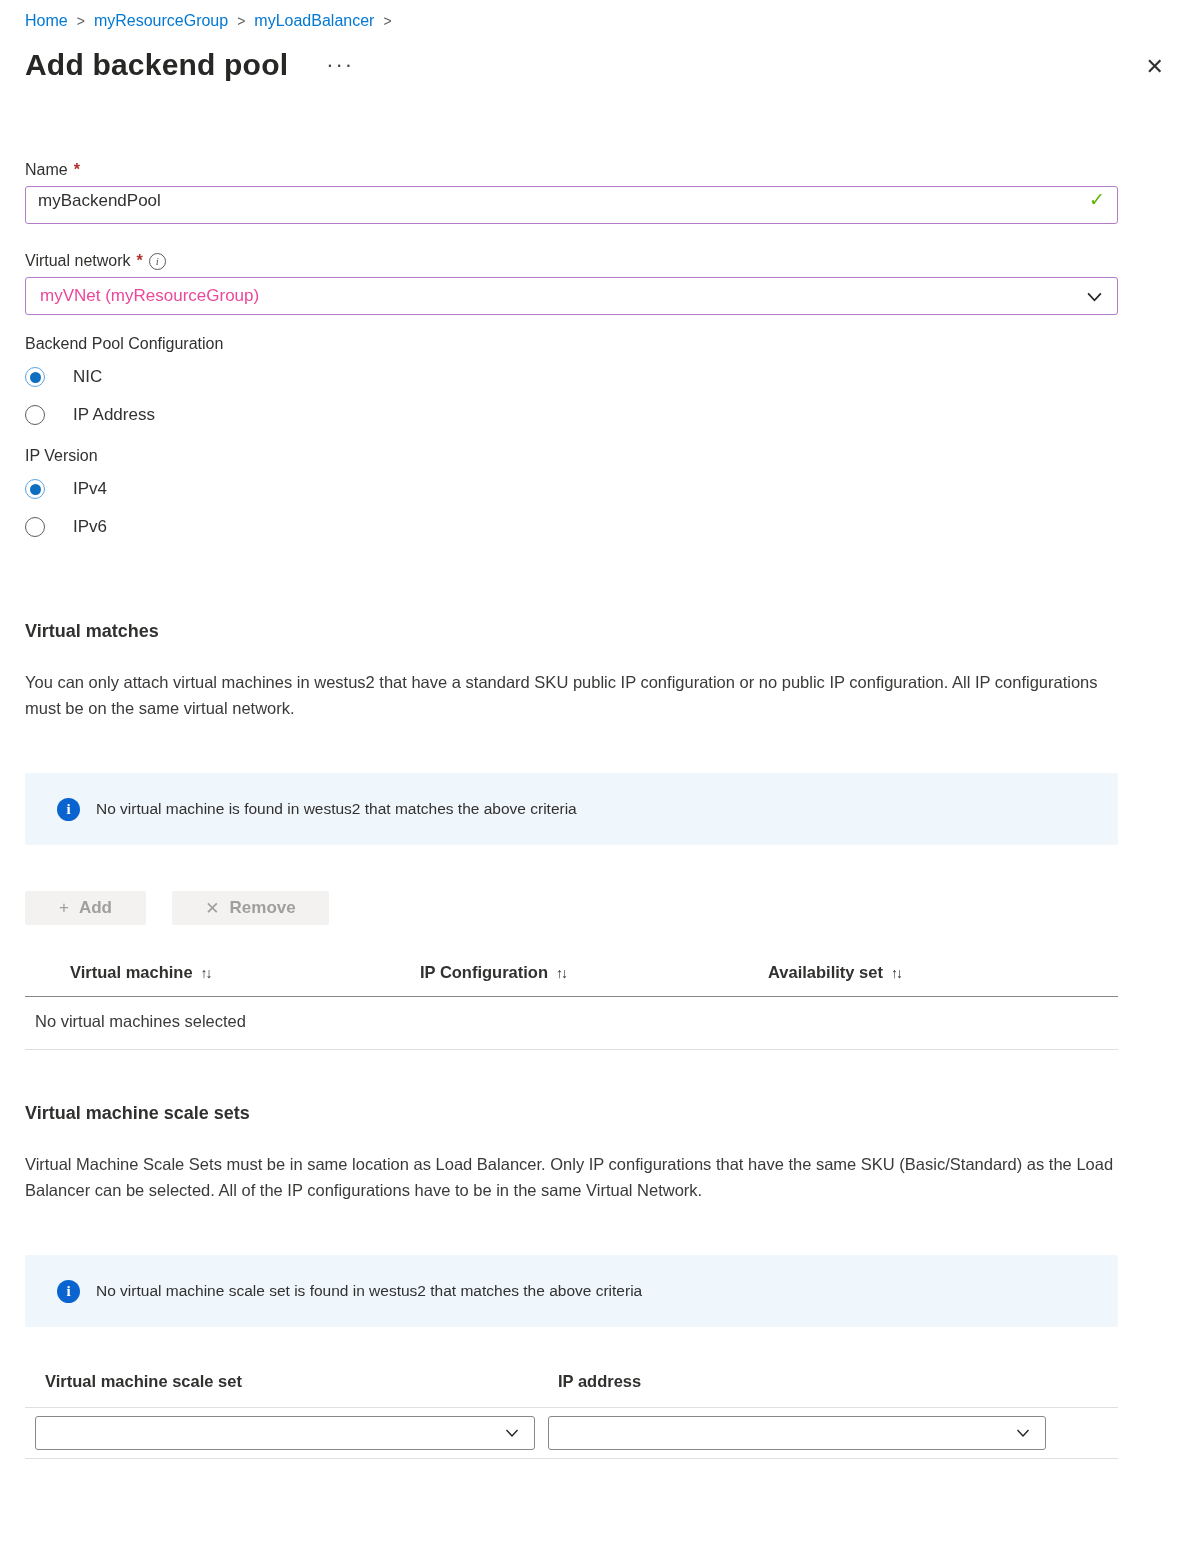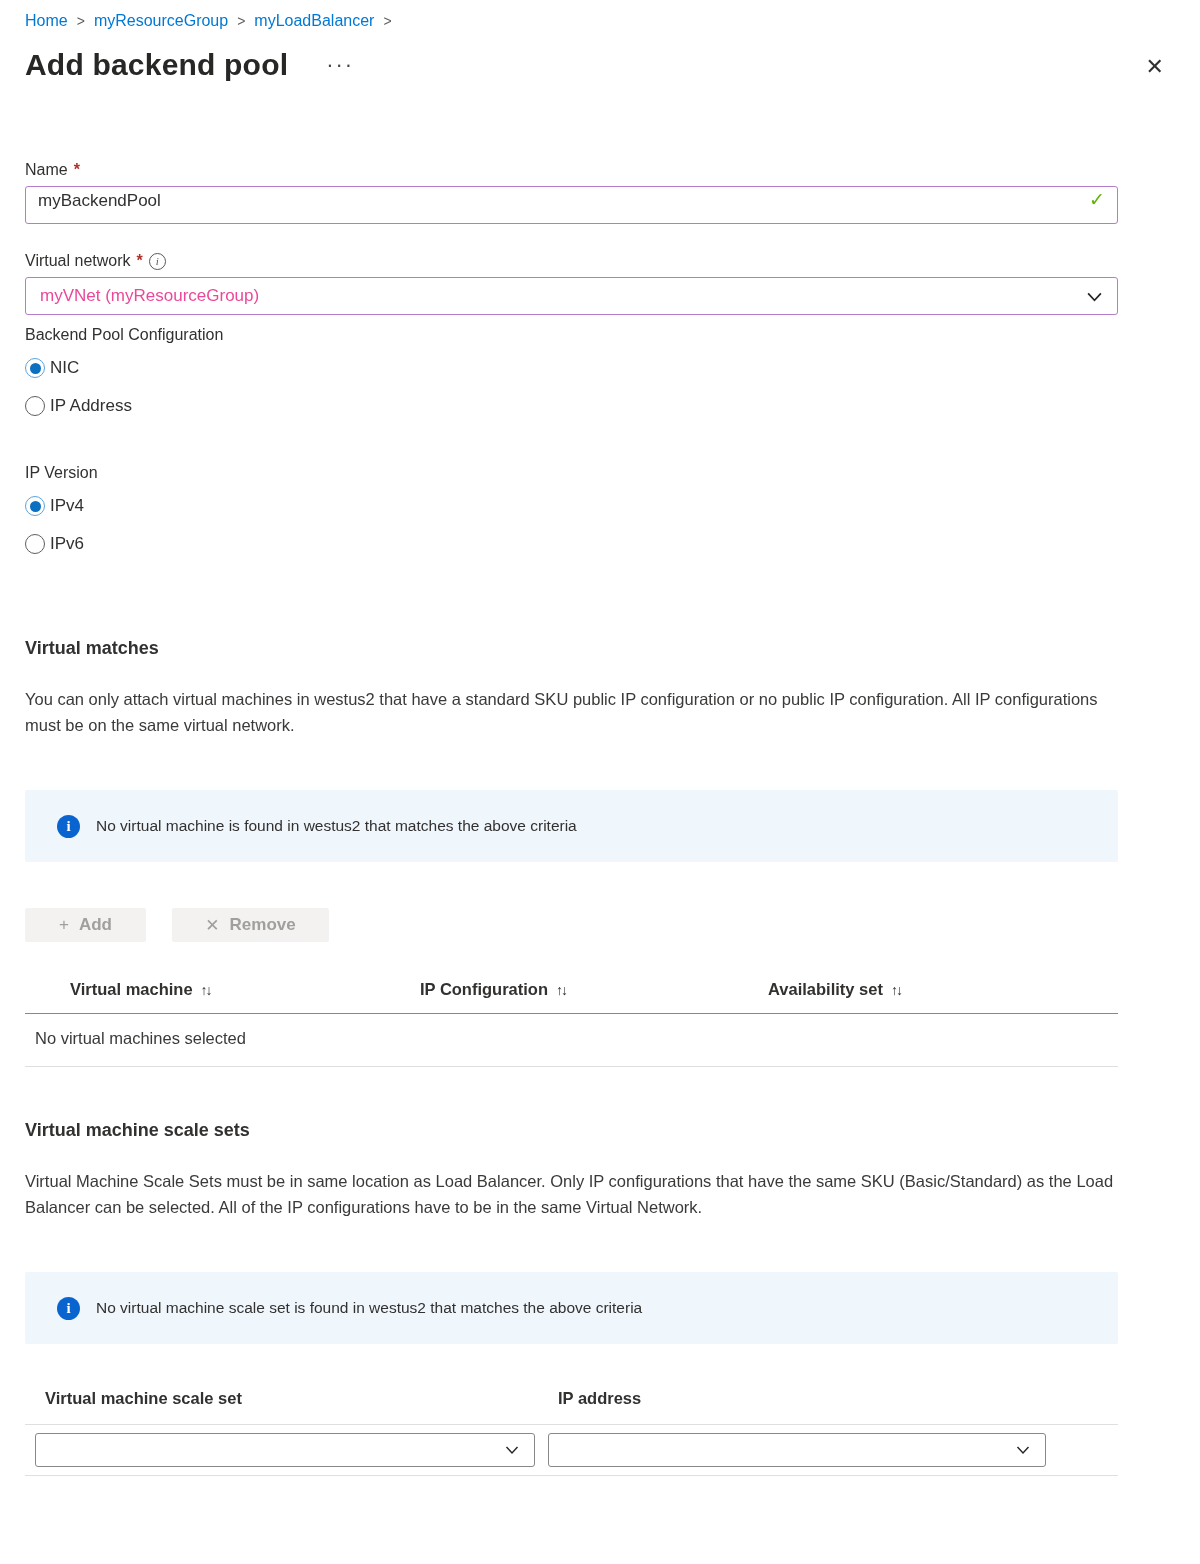"Backend Pool Configuration" .radio-group { margin-top: 11px -> 20px }
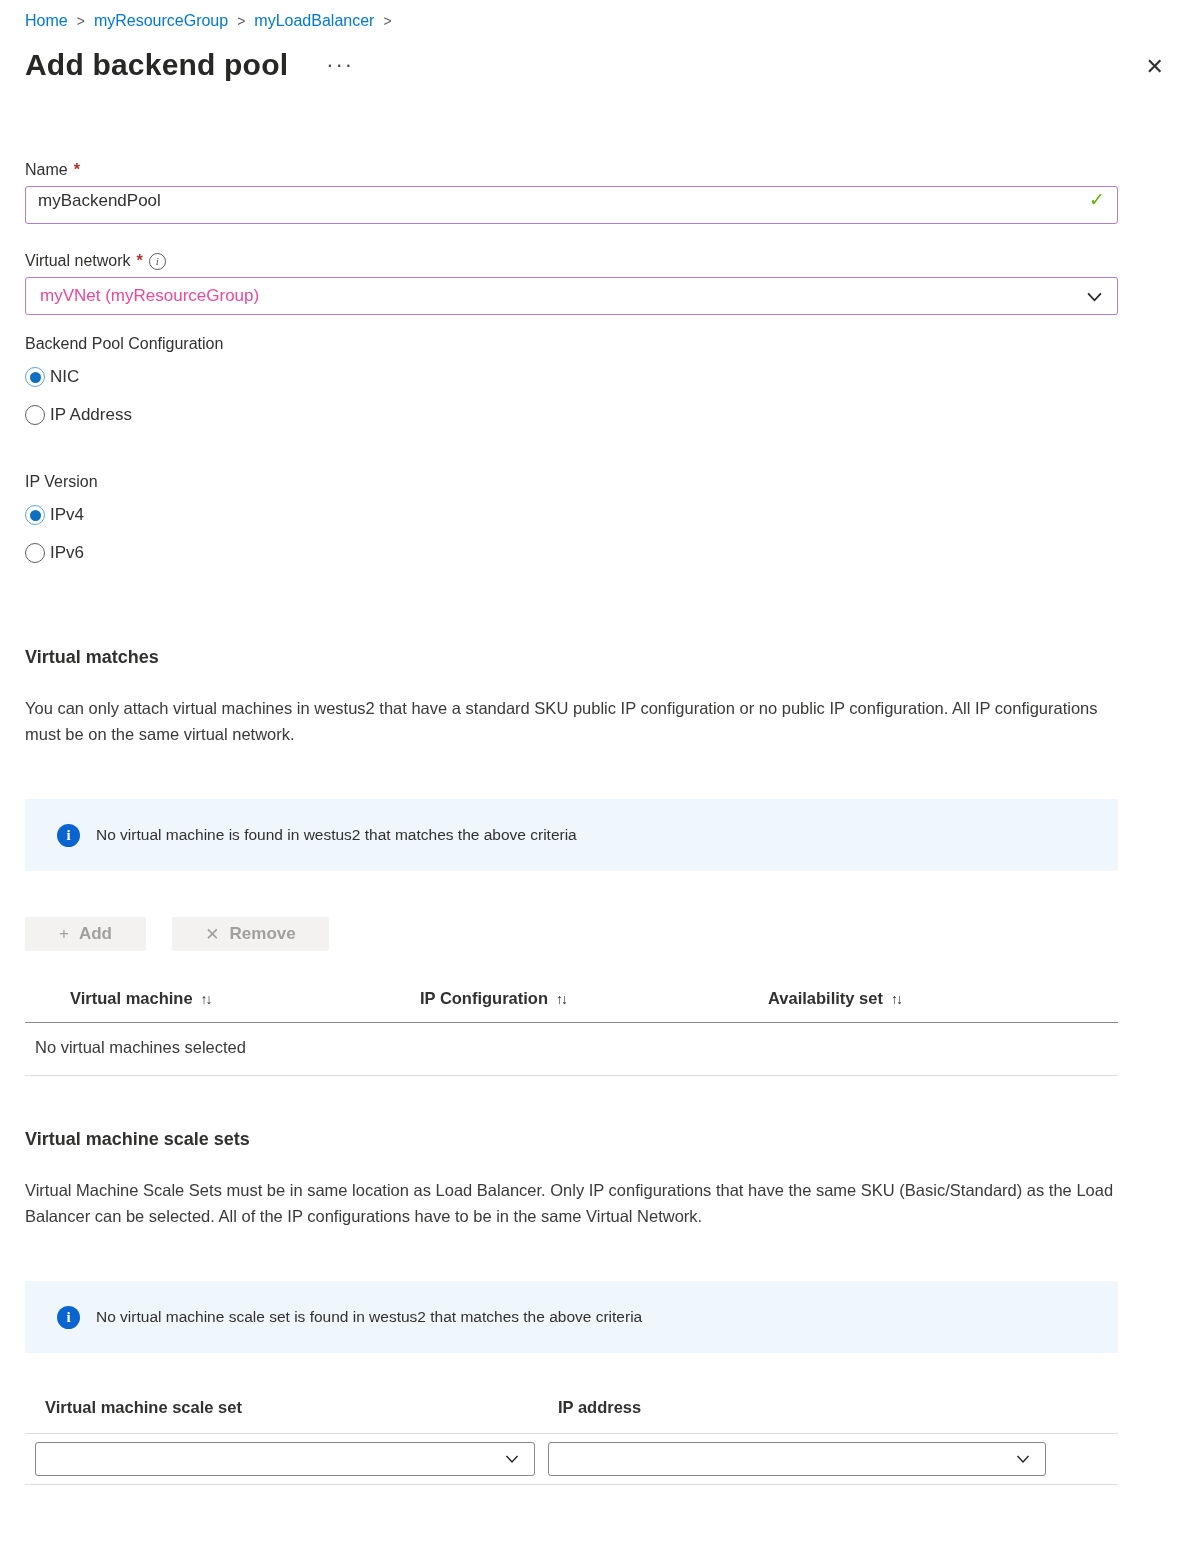"NIC" .radio-row { gap: 5px -> 28px }
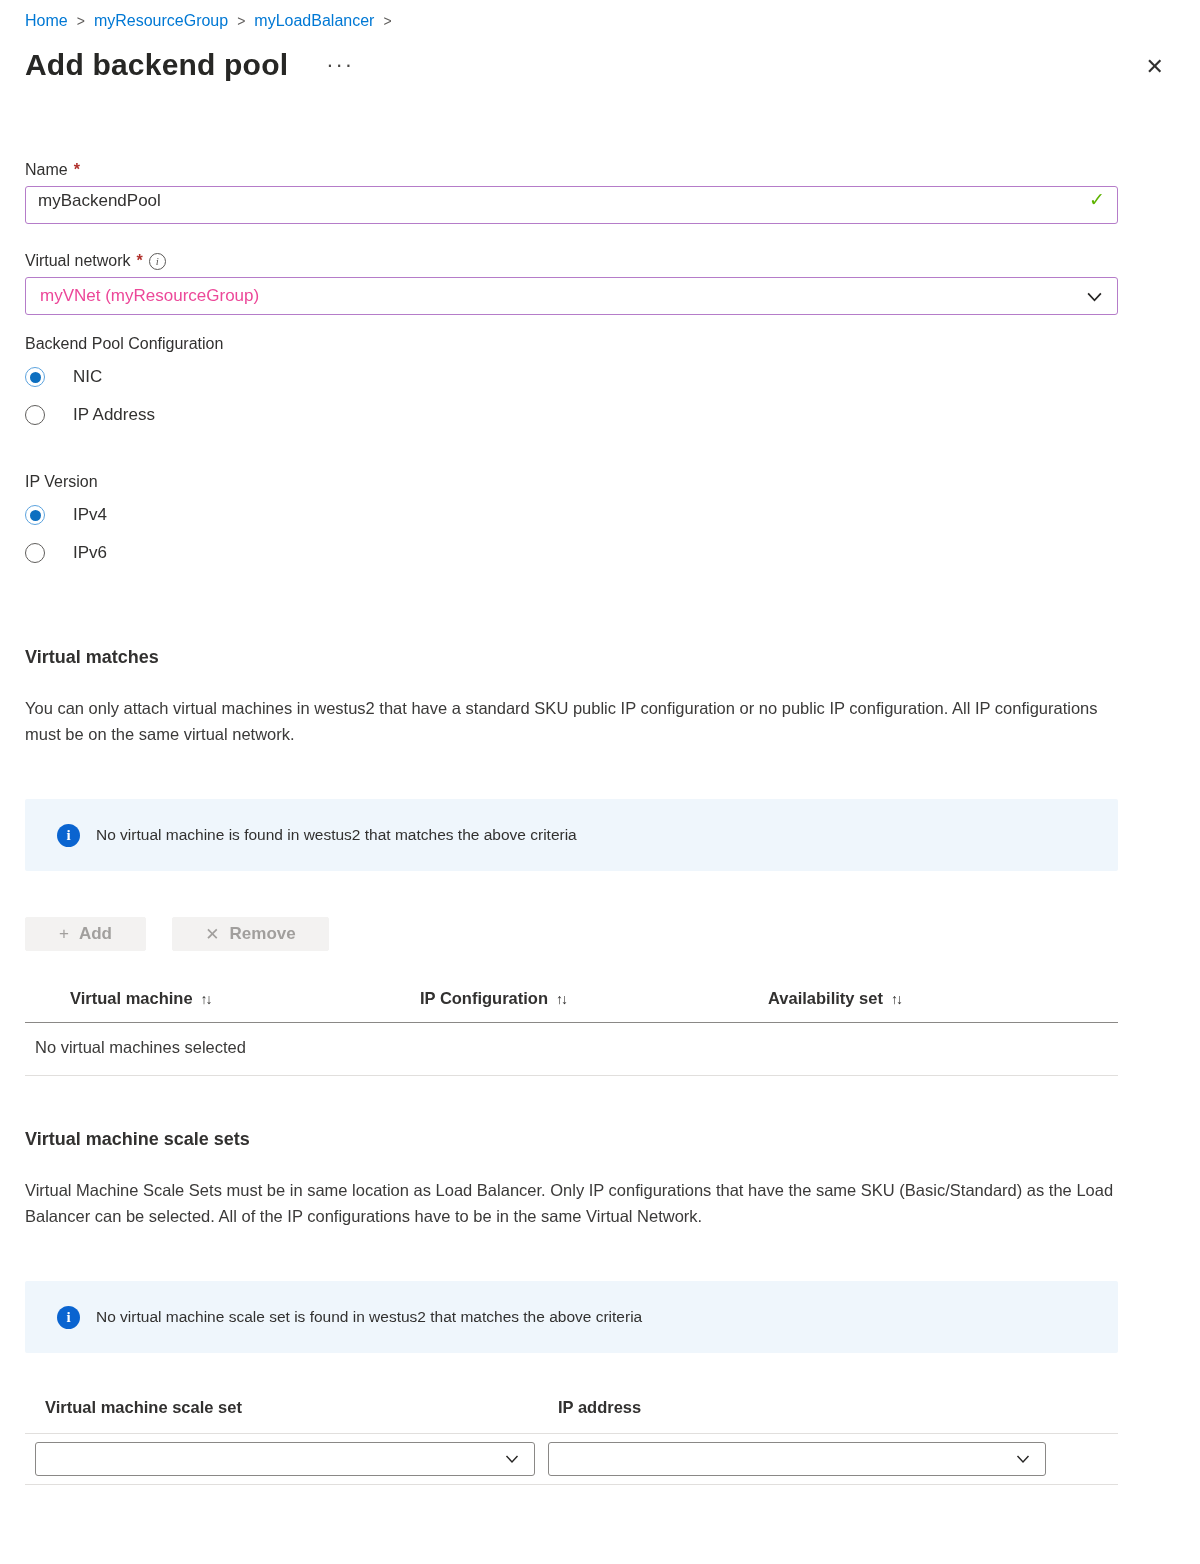"IP Version" .ip-version-group { margin-top: 44px -> 18px }
